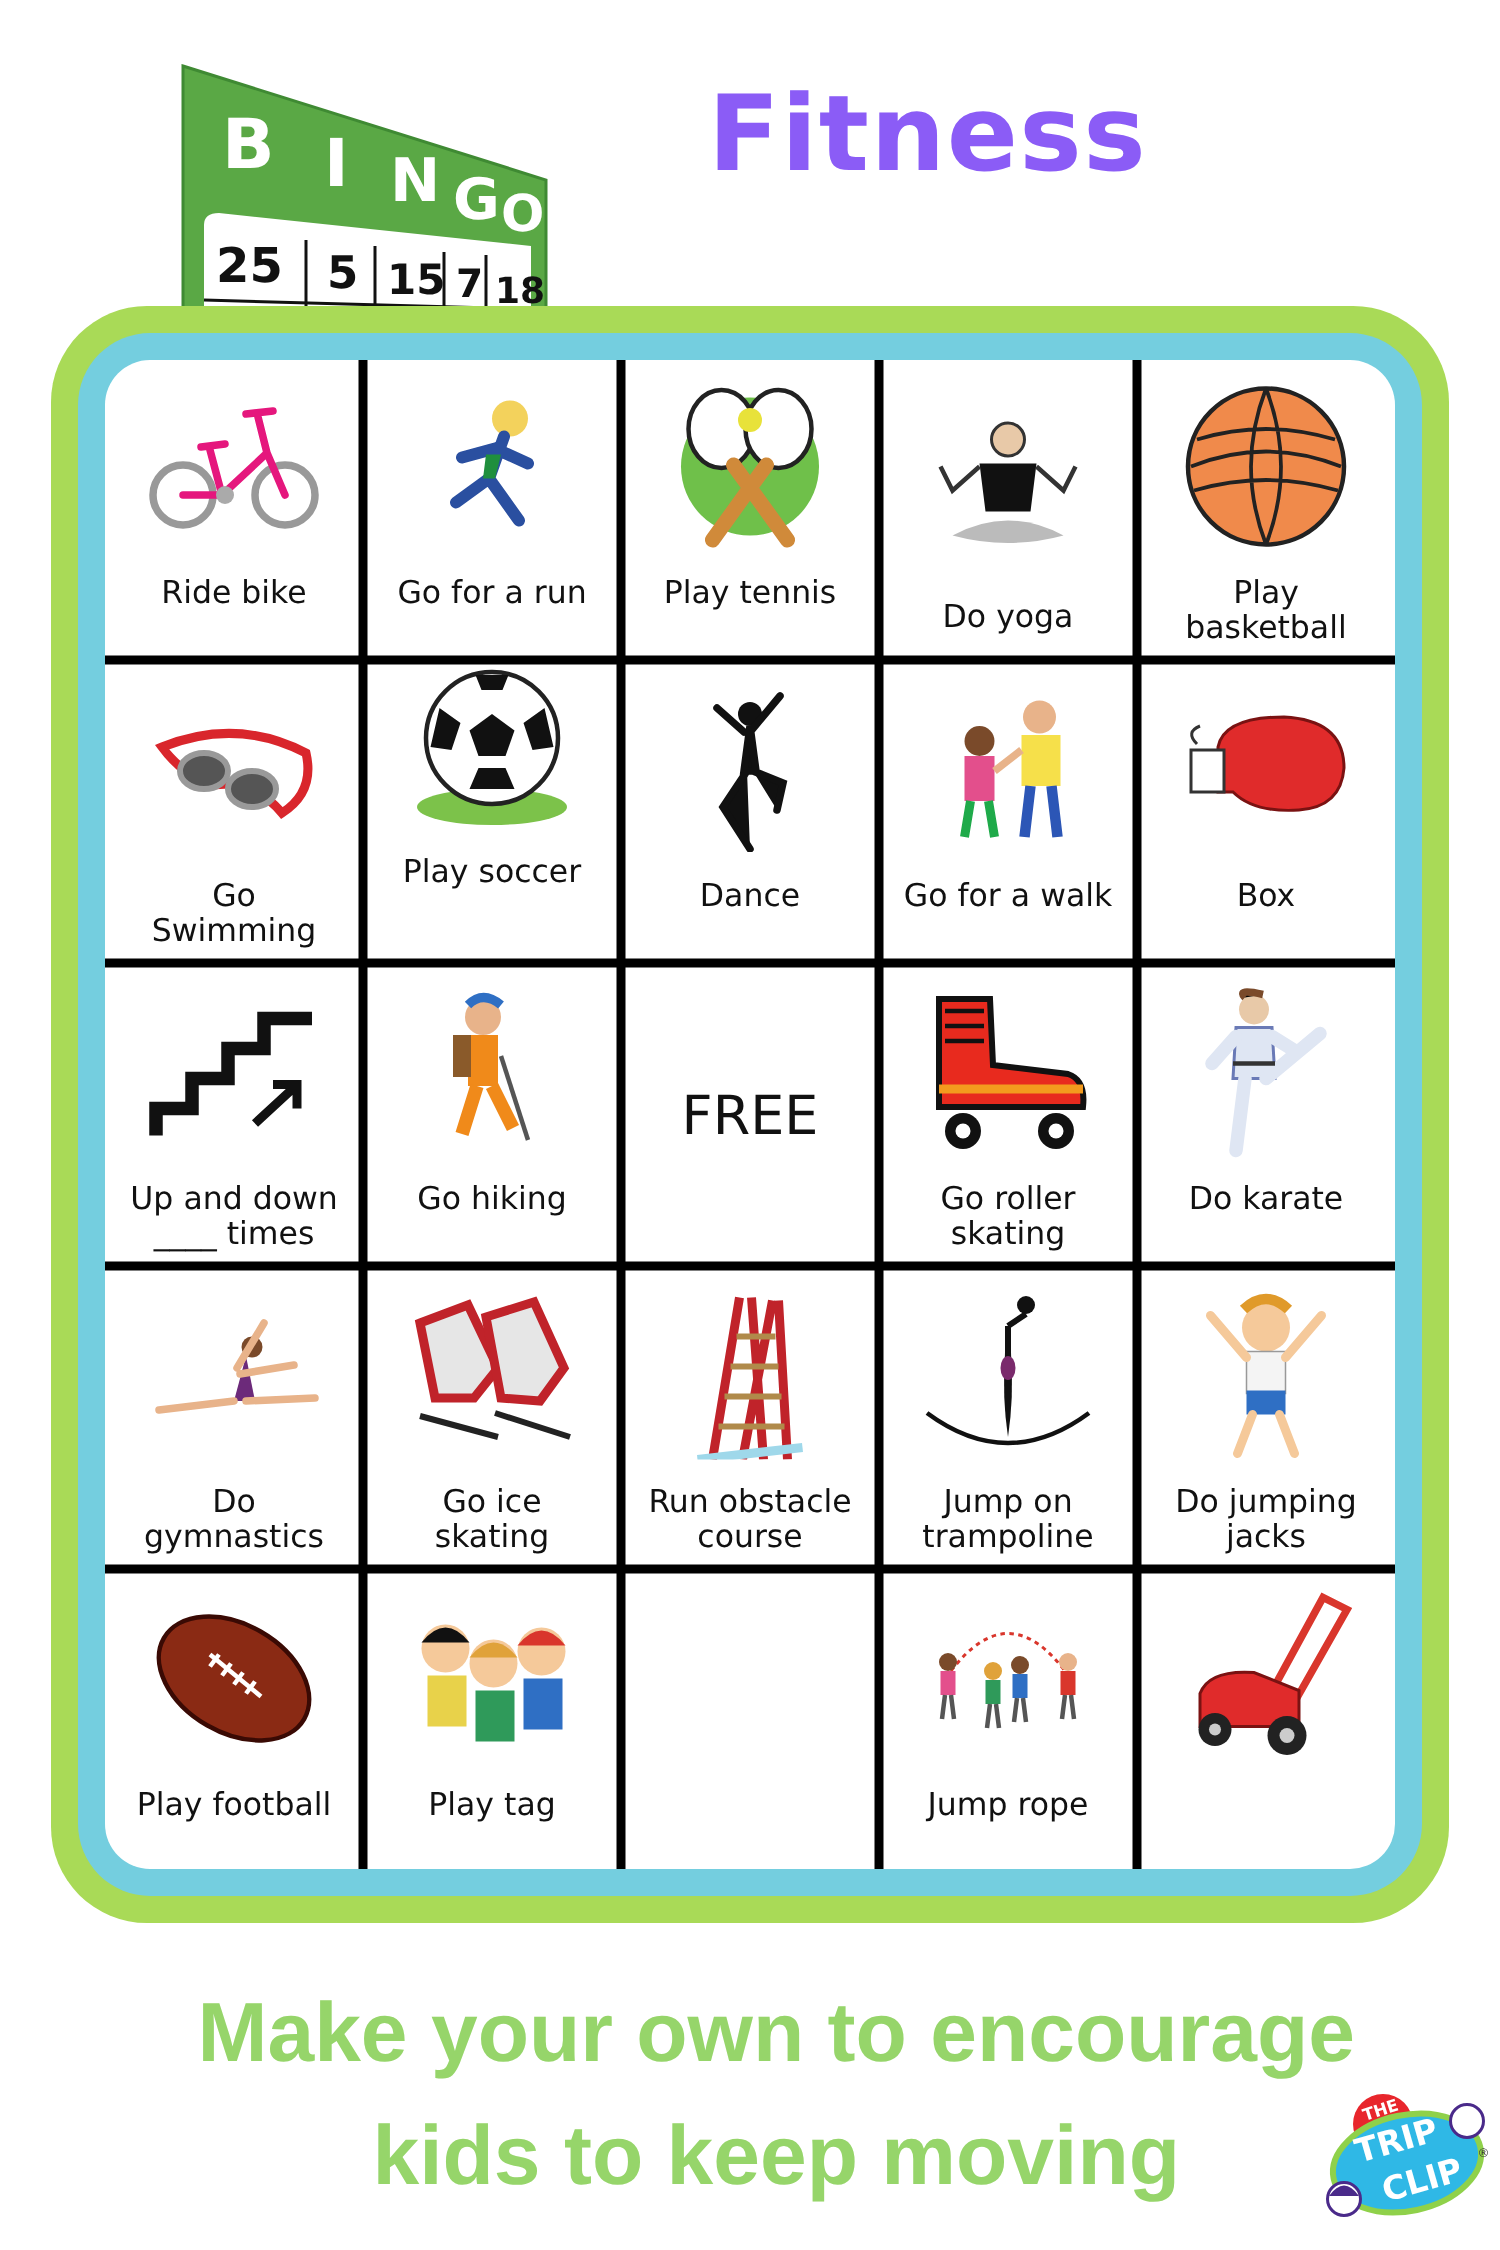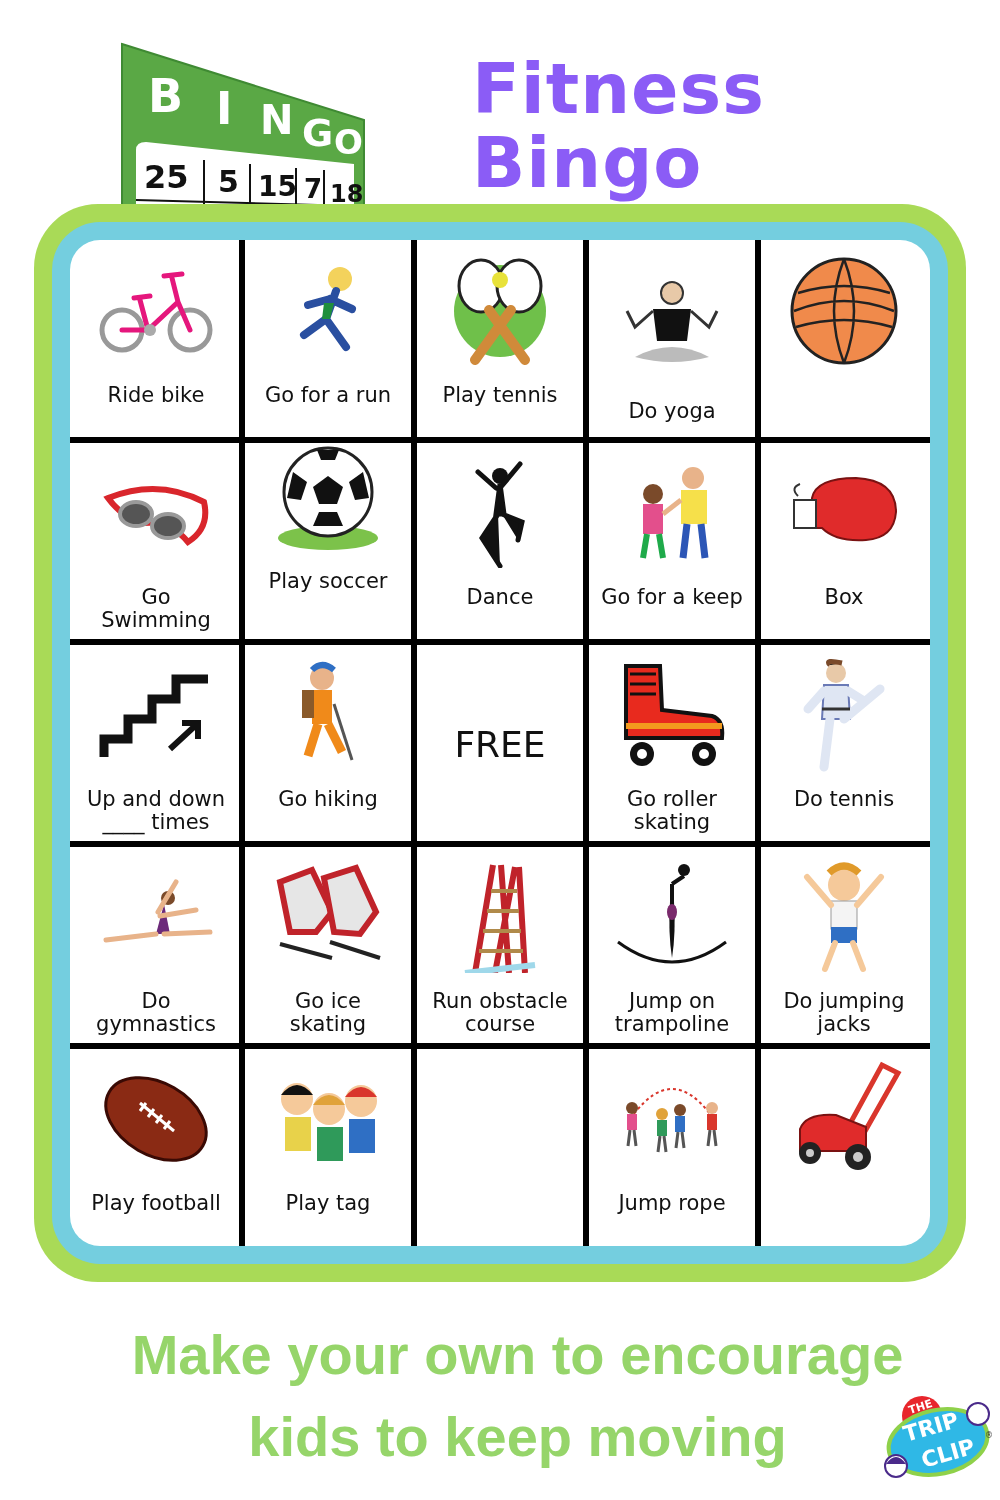"Bingo" div { html: <div>Bingo</div> -> none }
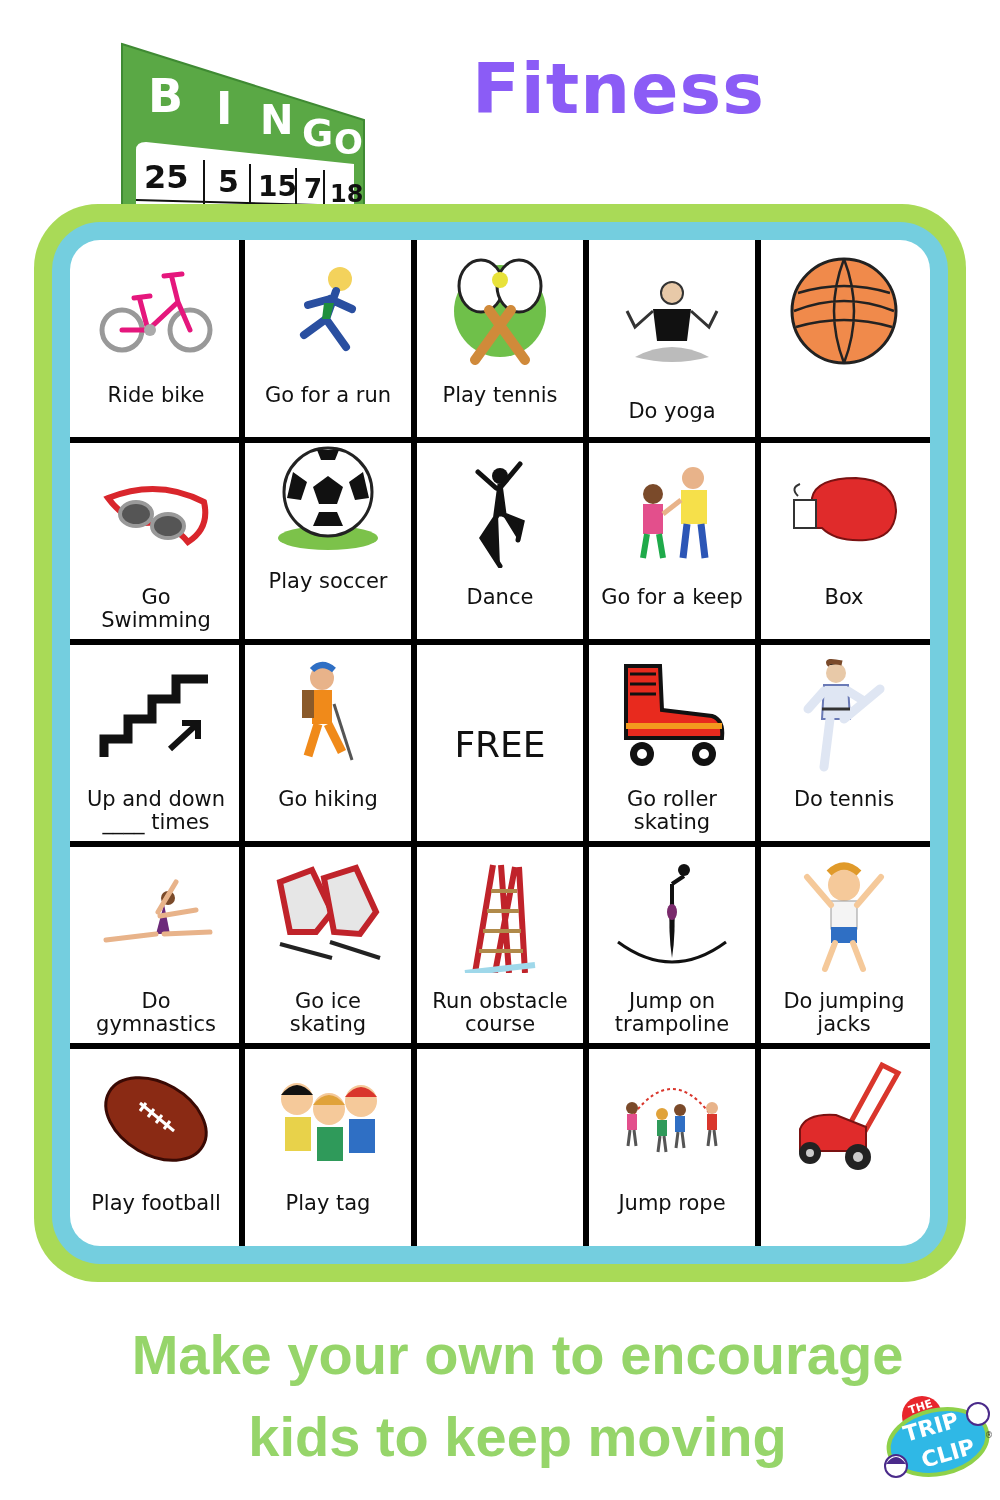"Play" div.lbl { html: none -> <div>Play<br>basketball</div> }
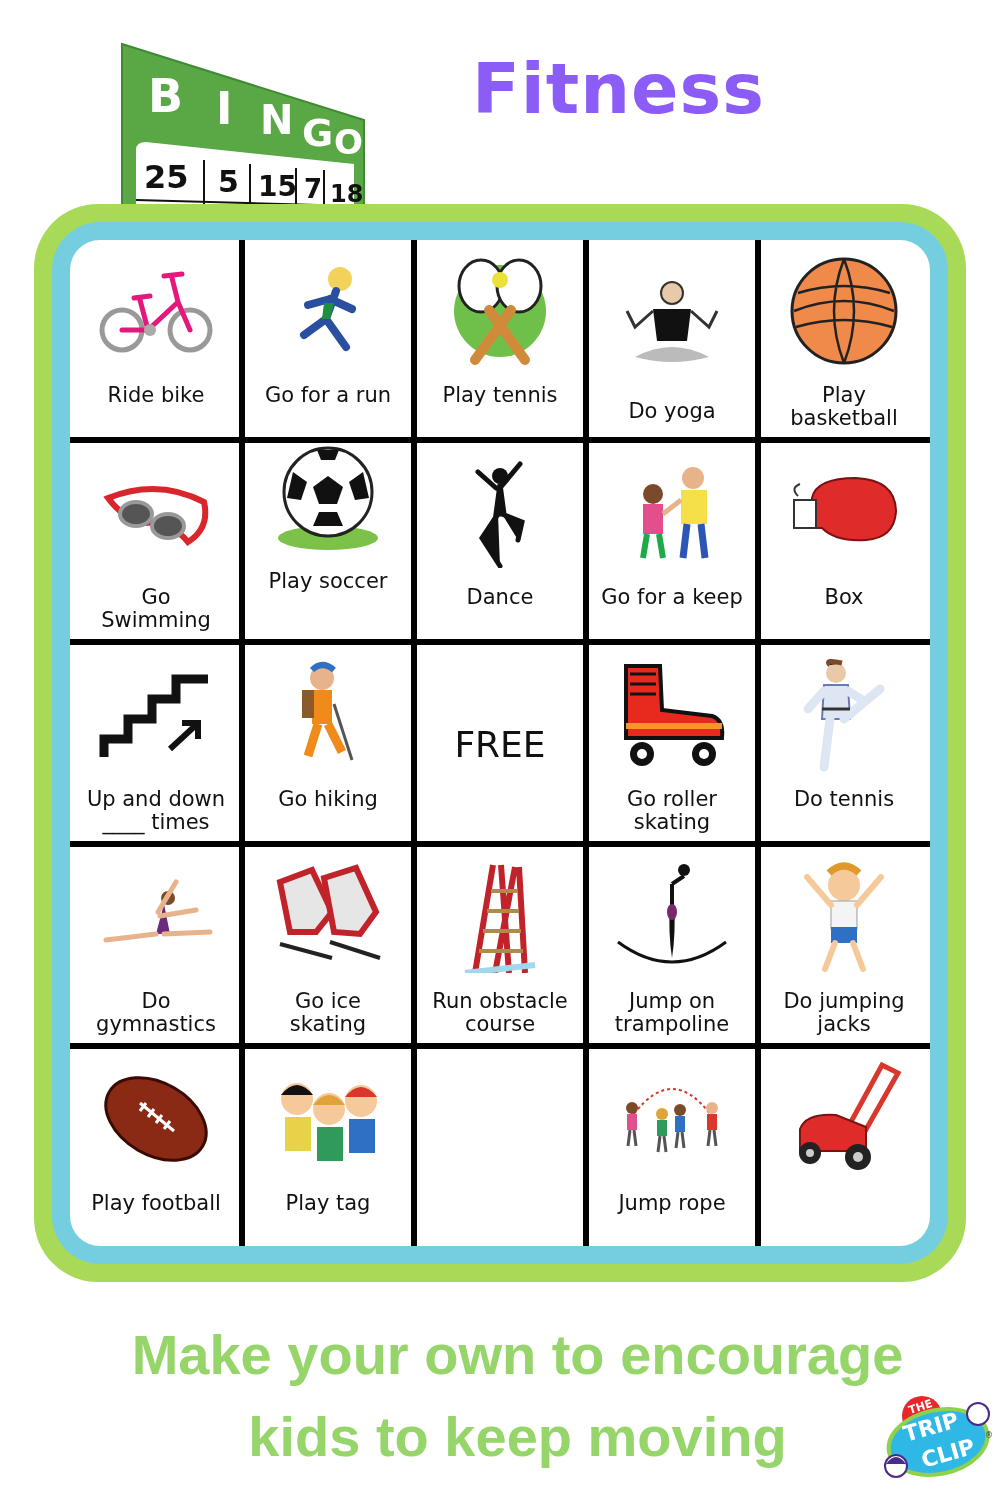"Go for a keep" div.lbl { text: keep -> walk }
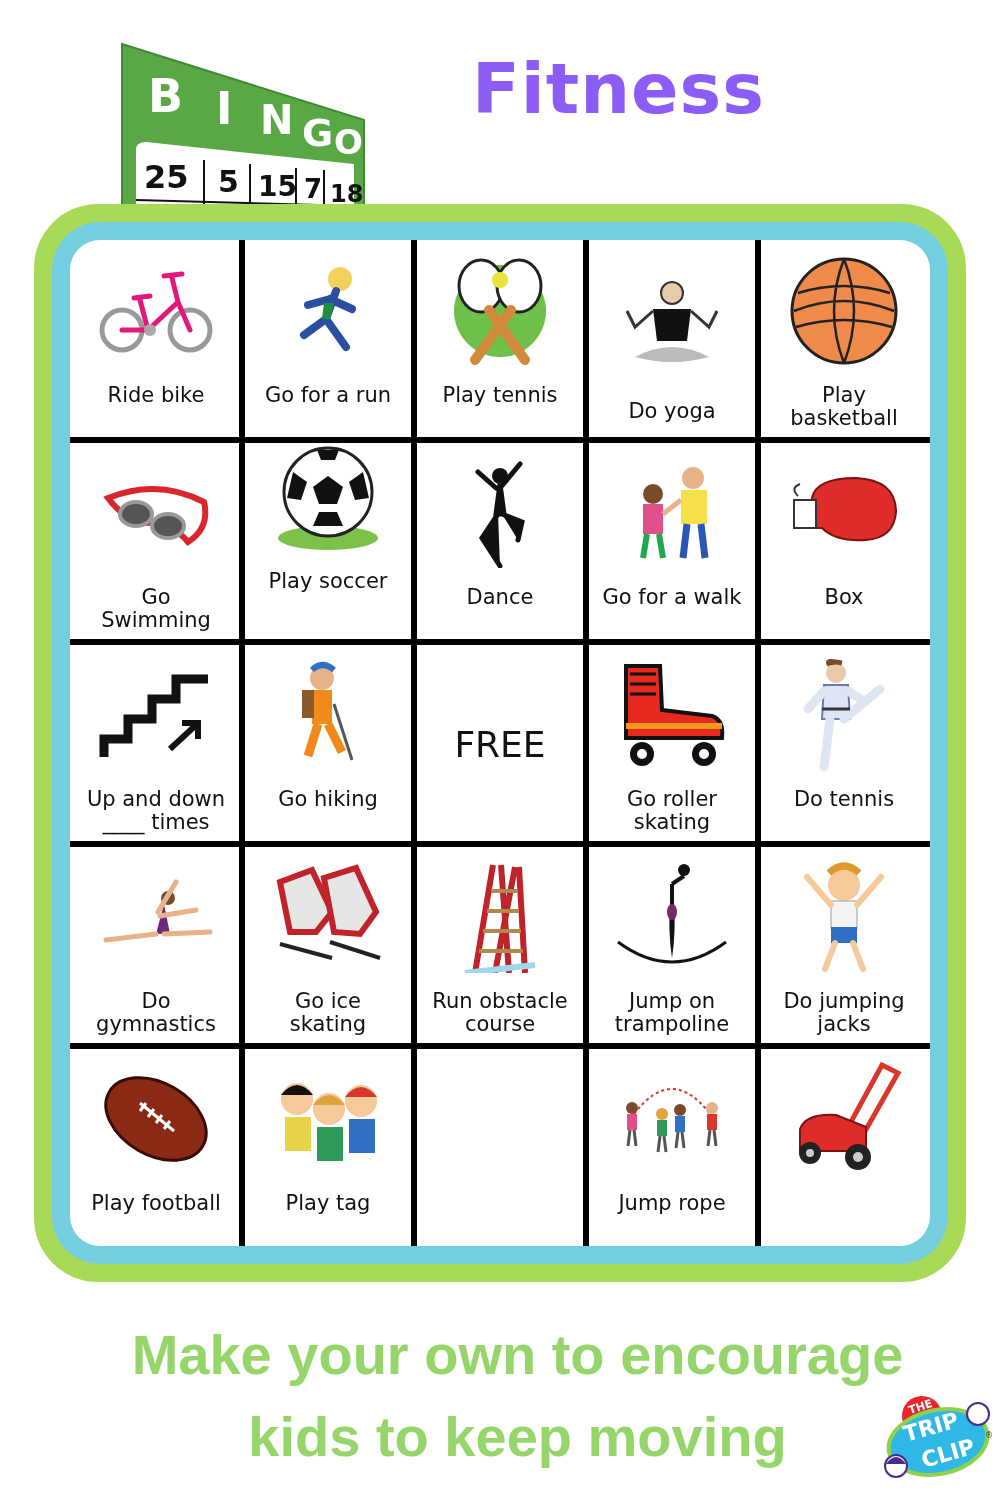"Do tennis" div.lbl { text: tennis -> karate }
